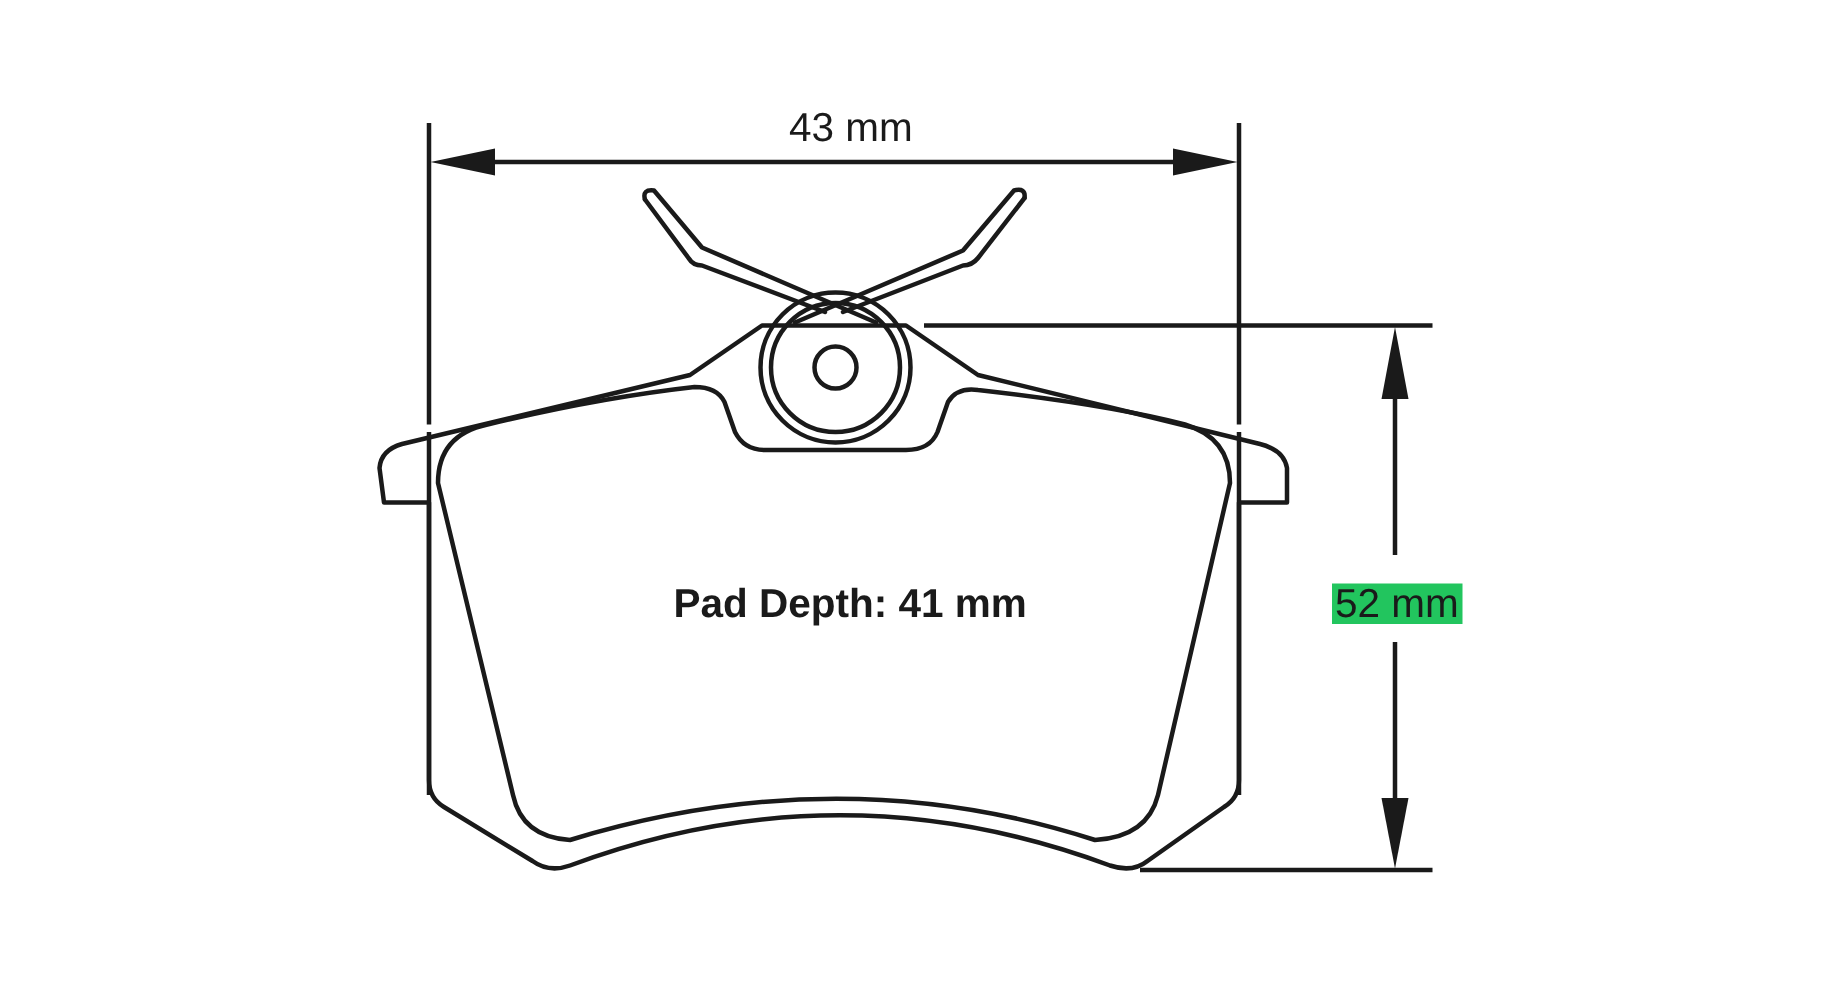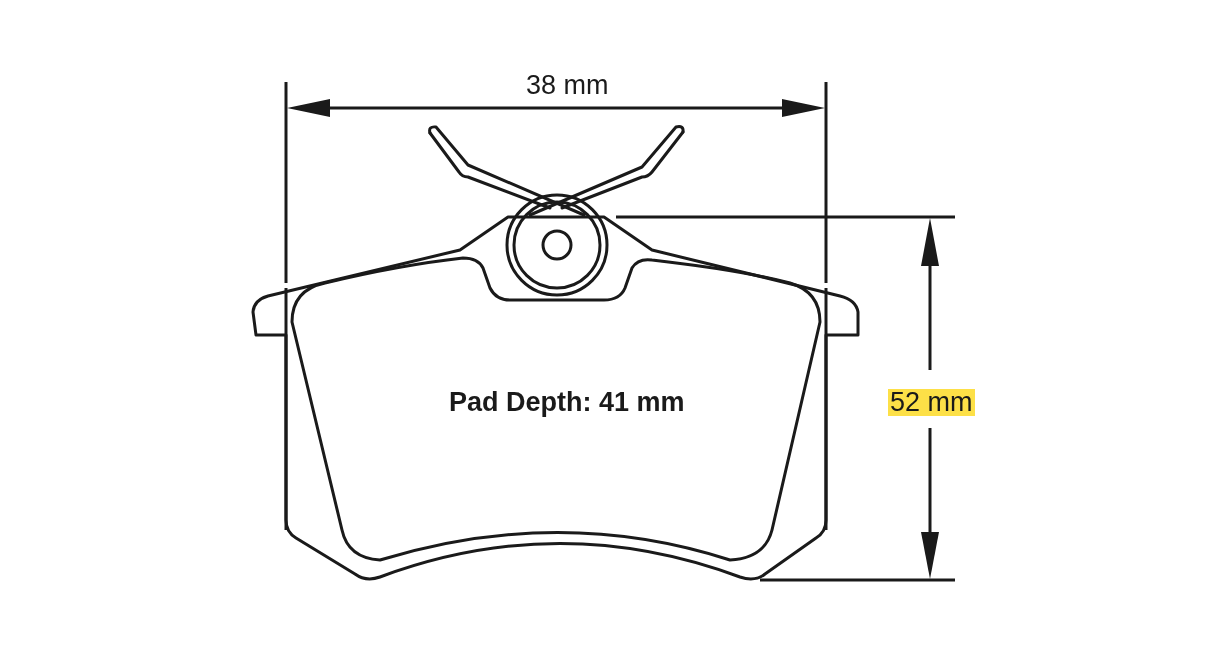"38 mm" div.label { text: 38 -> 43 }
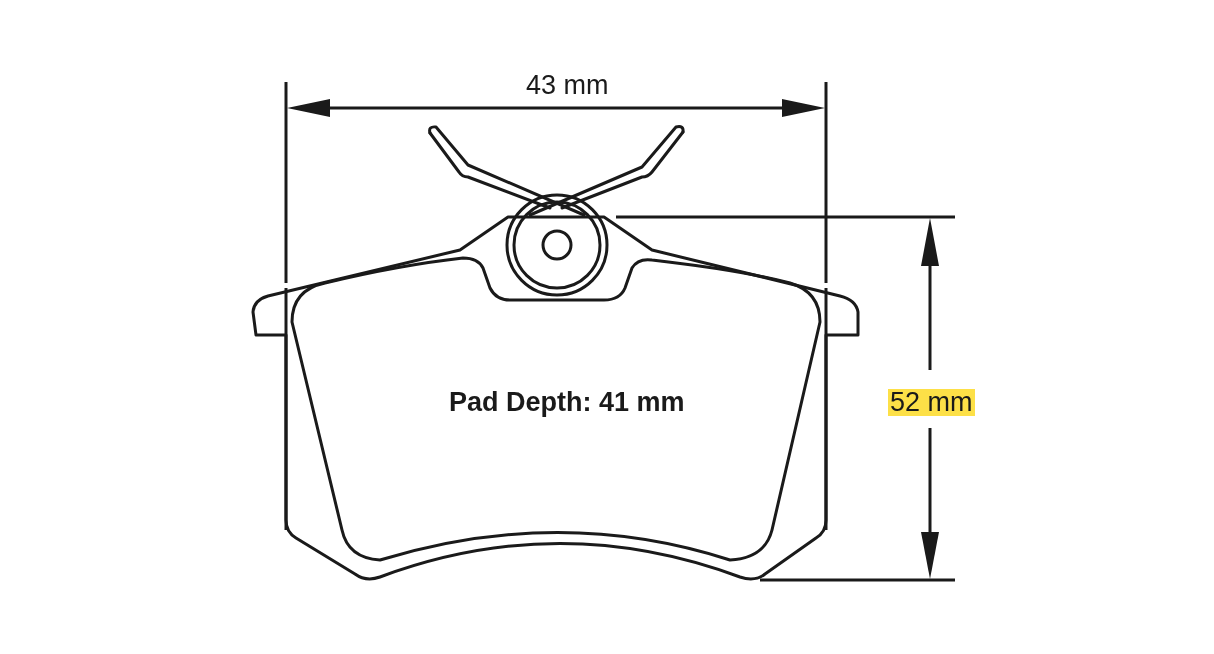"52 mm" div.label { background: #fde047 -> #22c55e }
